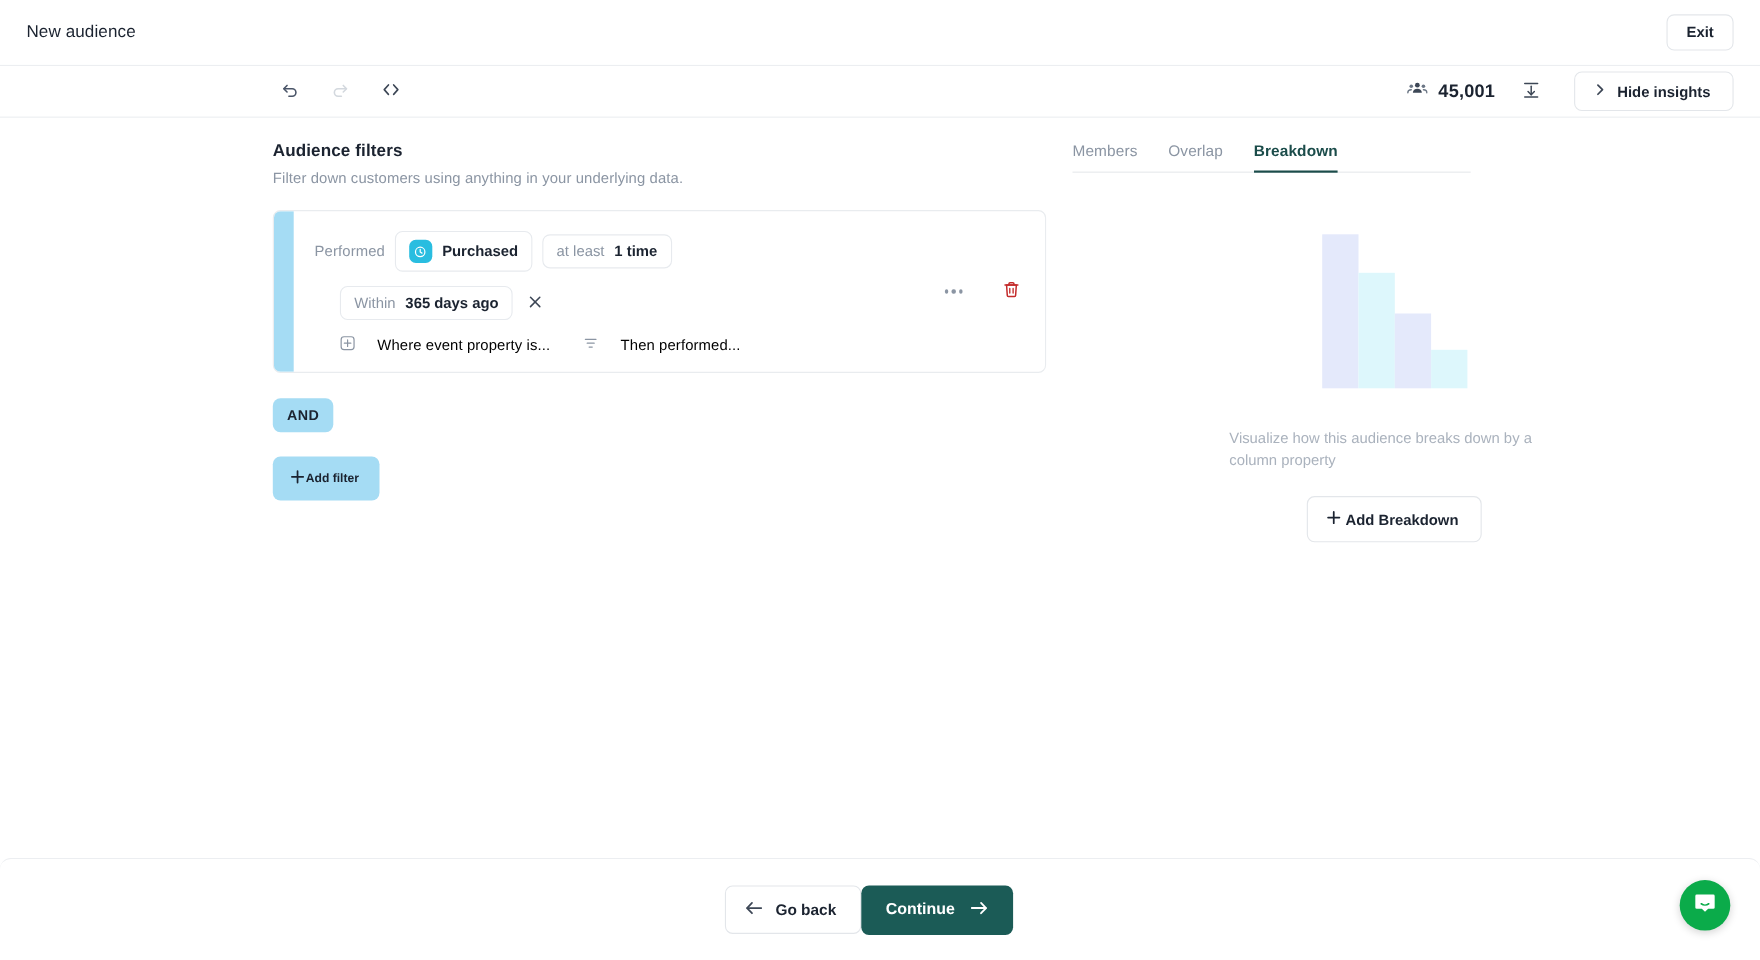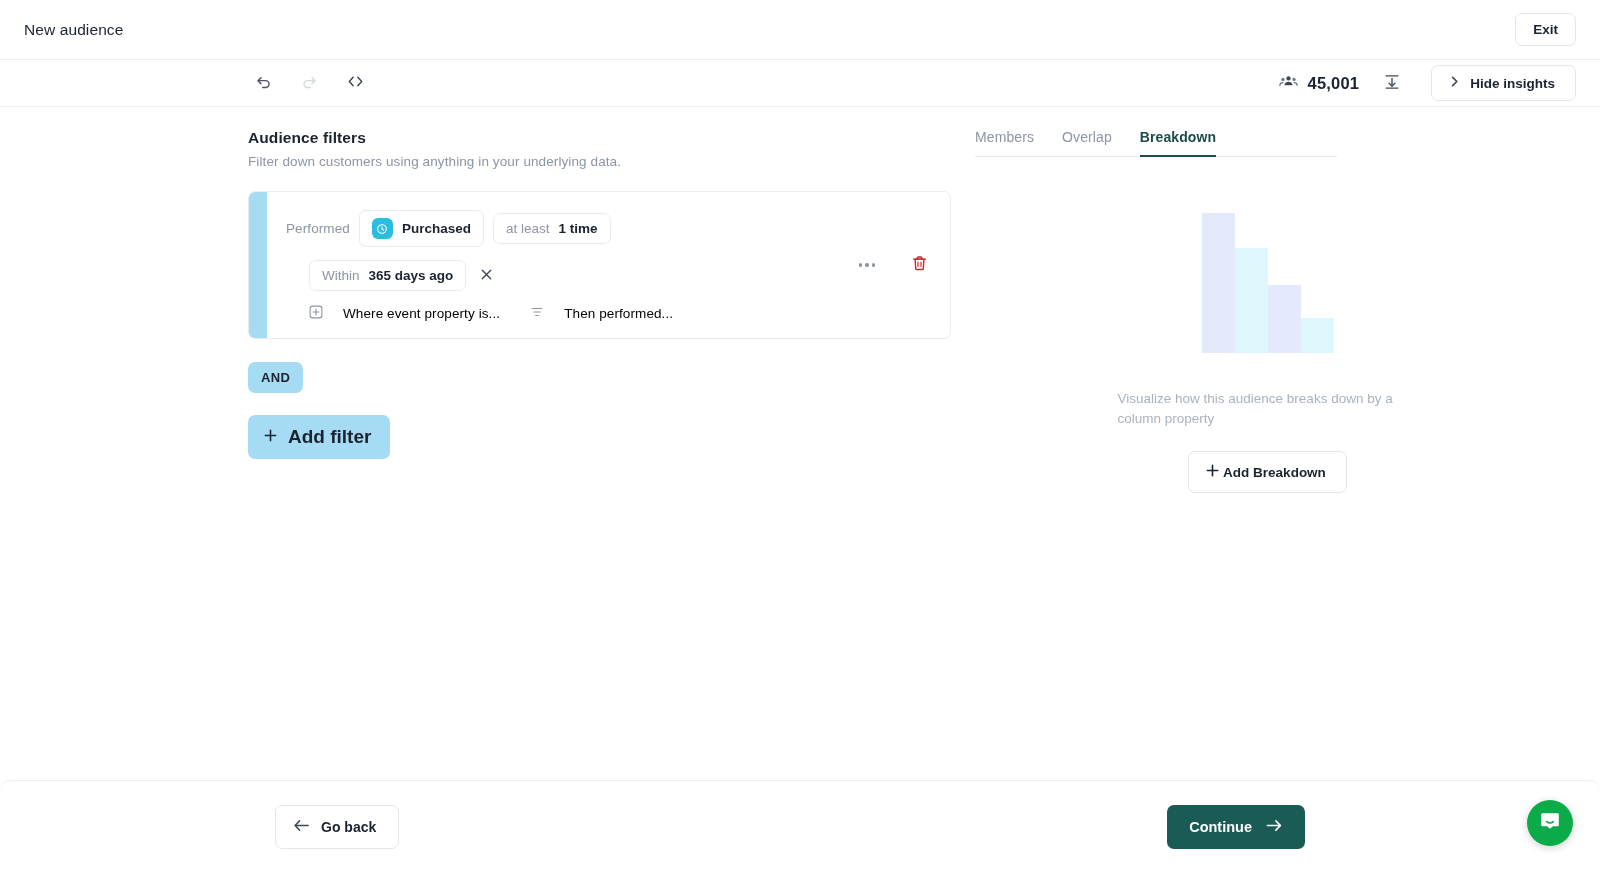"Add filter" .add-filter-btn { font-size: 19px -> 11px; gap: 10px -> none }
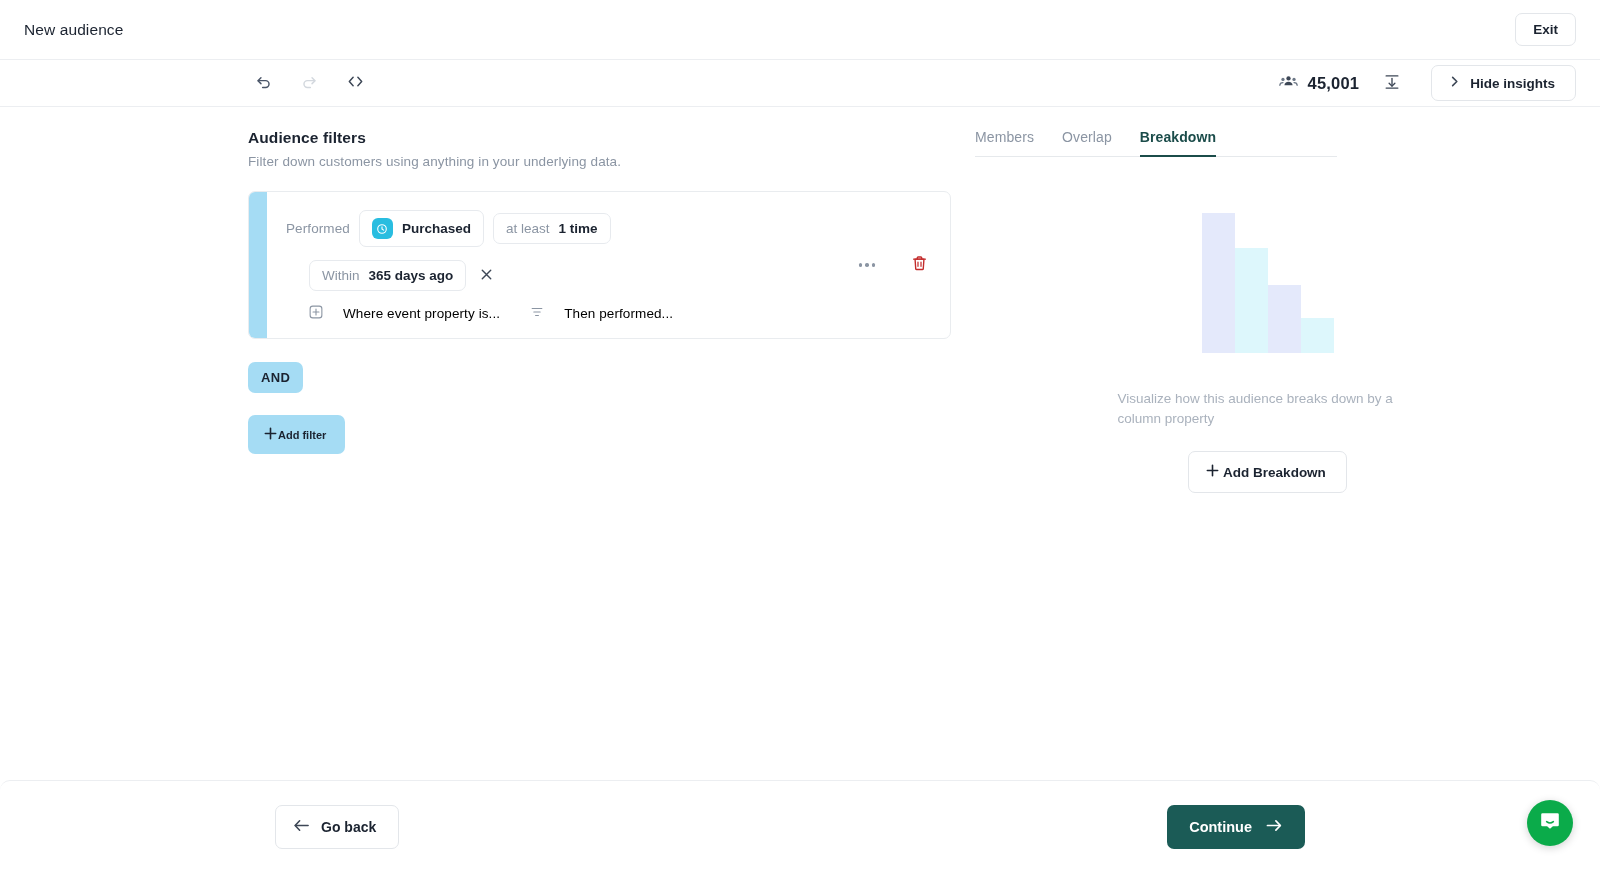"Go back" .footer { justify-content: space-between -> center }
